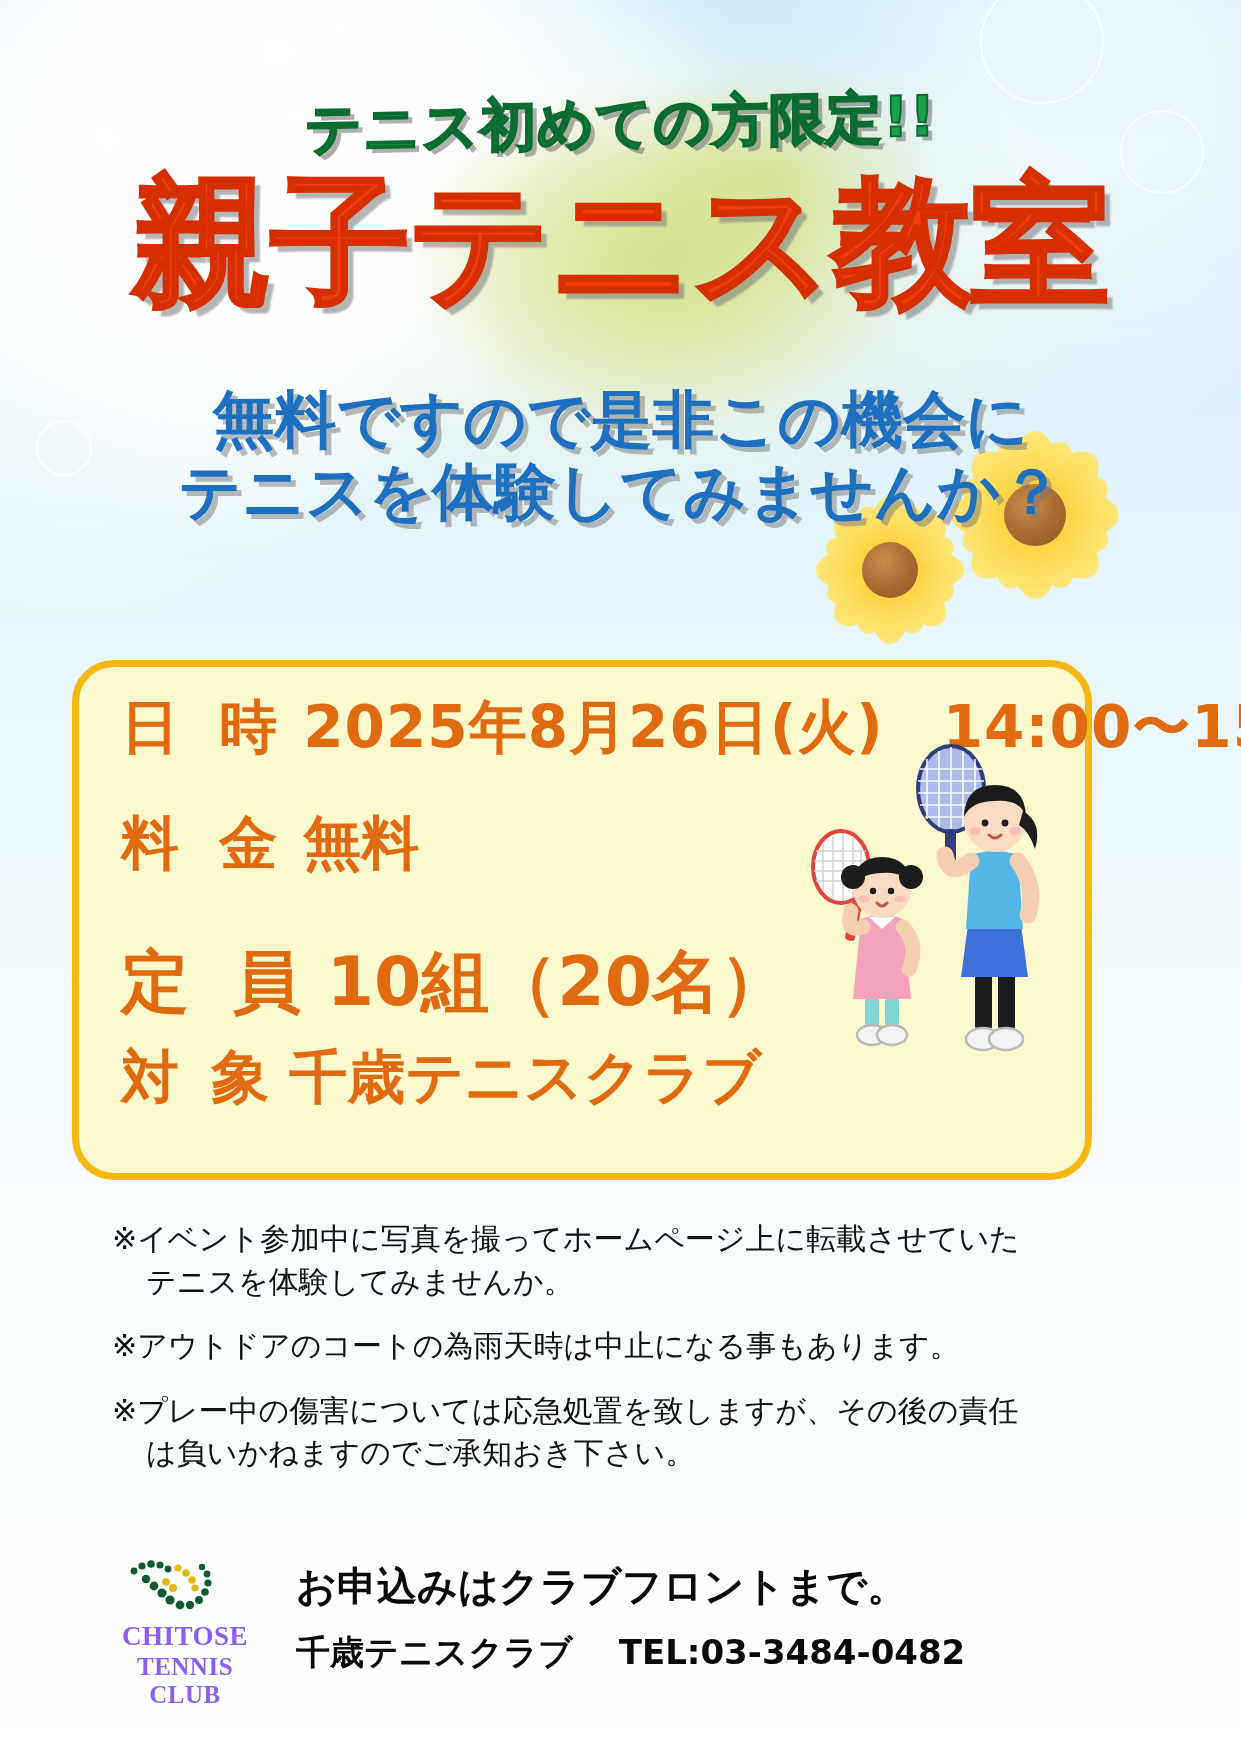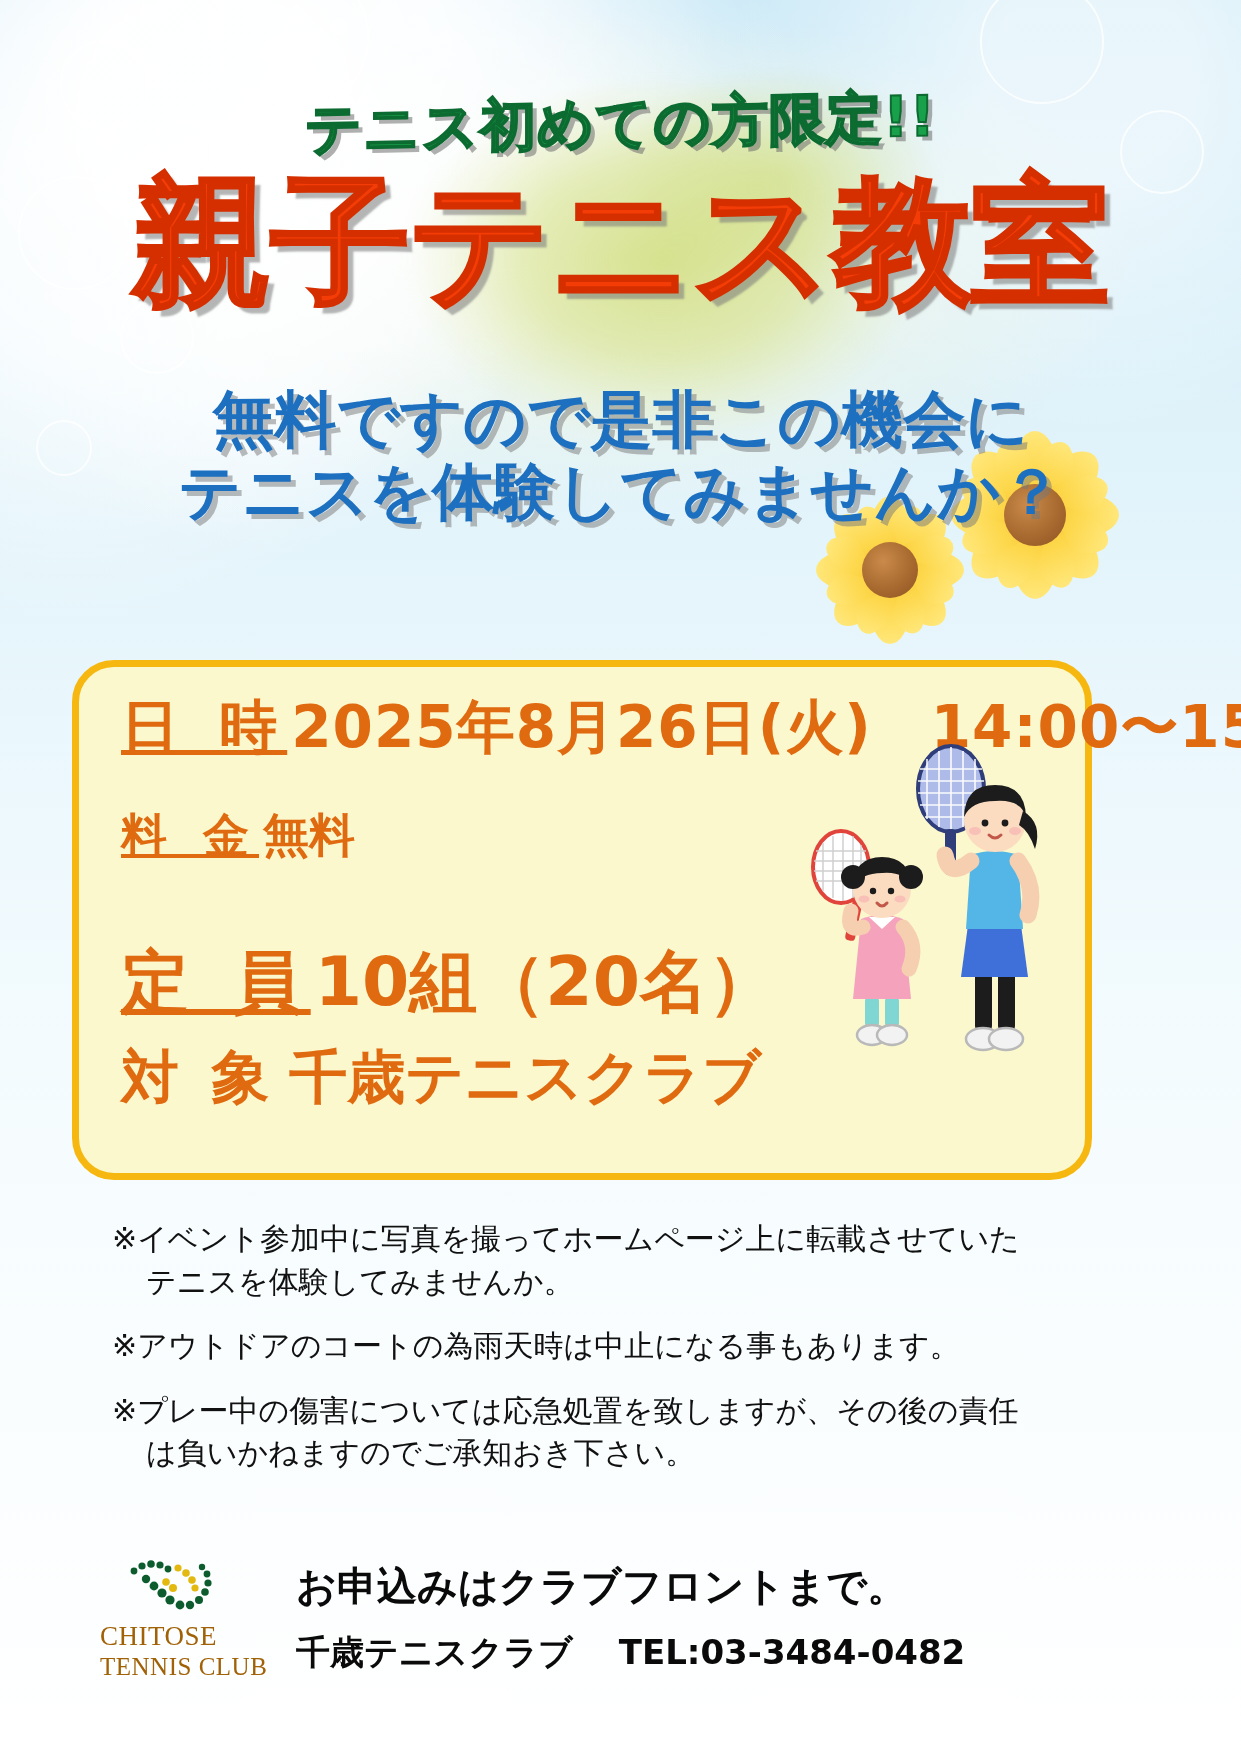"日 時" .lab { margin-right: 4px -> 16px; text-decoration: underline -> none }
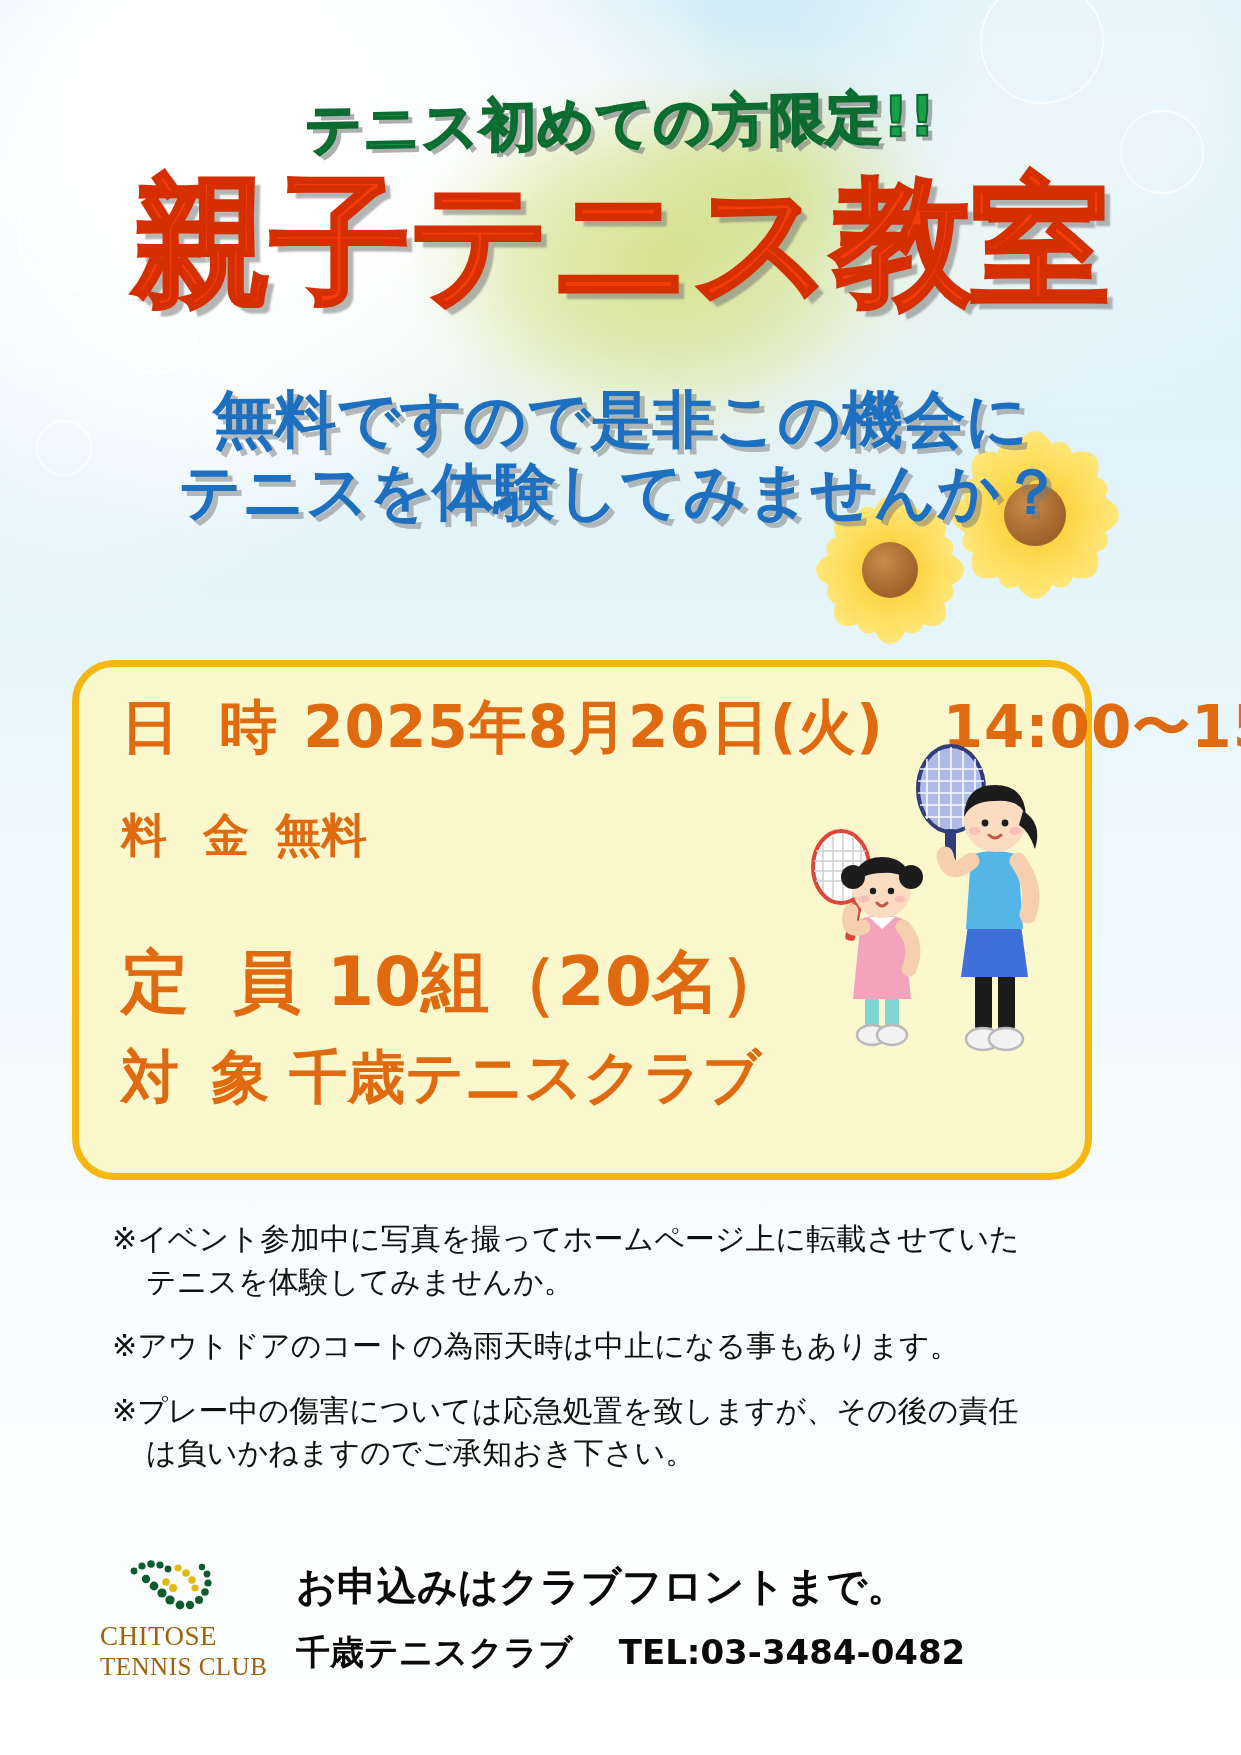"料 金 無料" .r2 { font-size: 46px -> 58px }
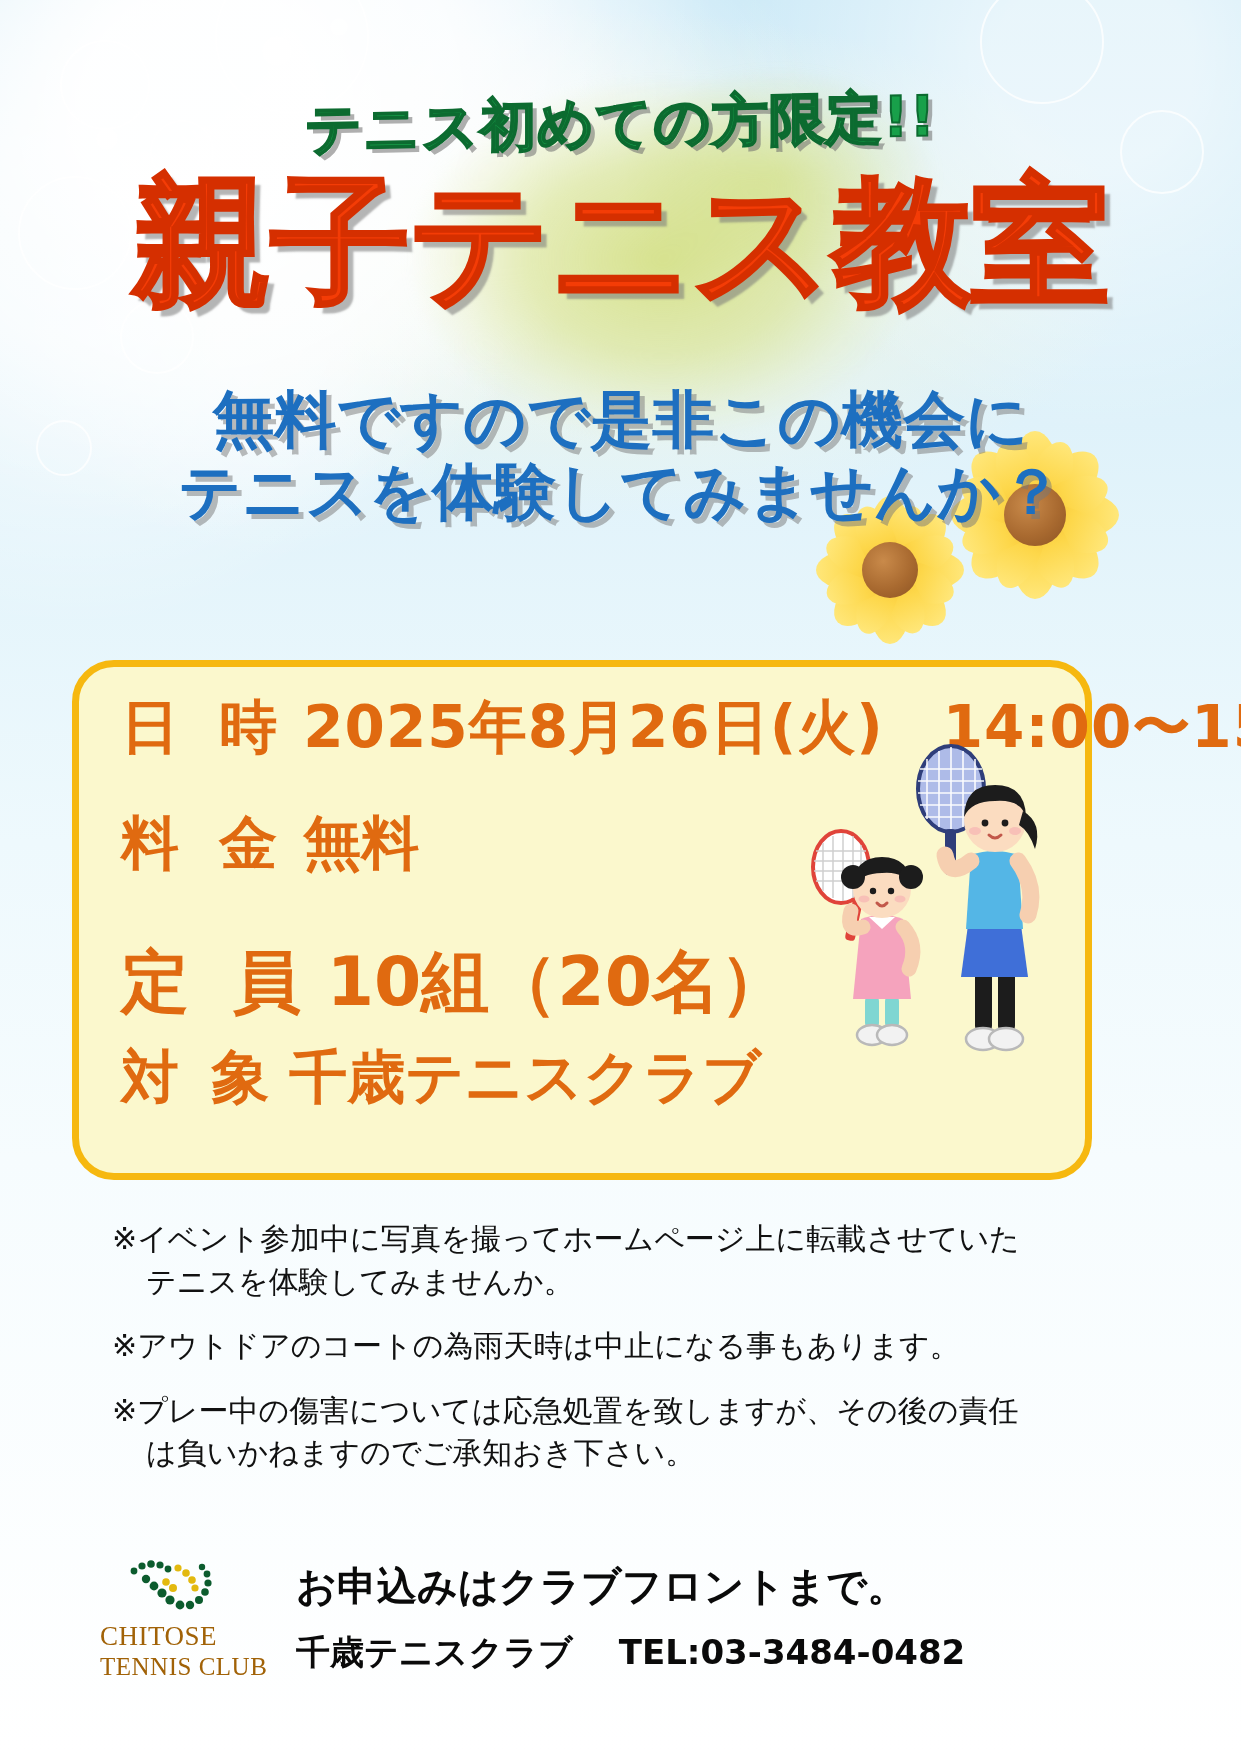"CHITOSE" .logo-txt { color: #a16207 -> #8b5cf6; font-weight: normal -> bold; text-align: left -> center }
